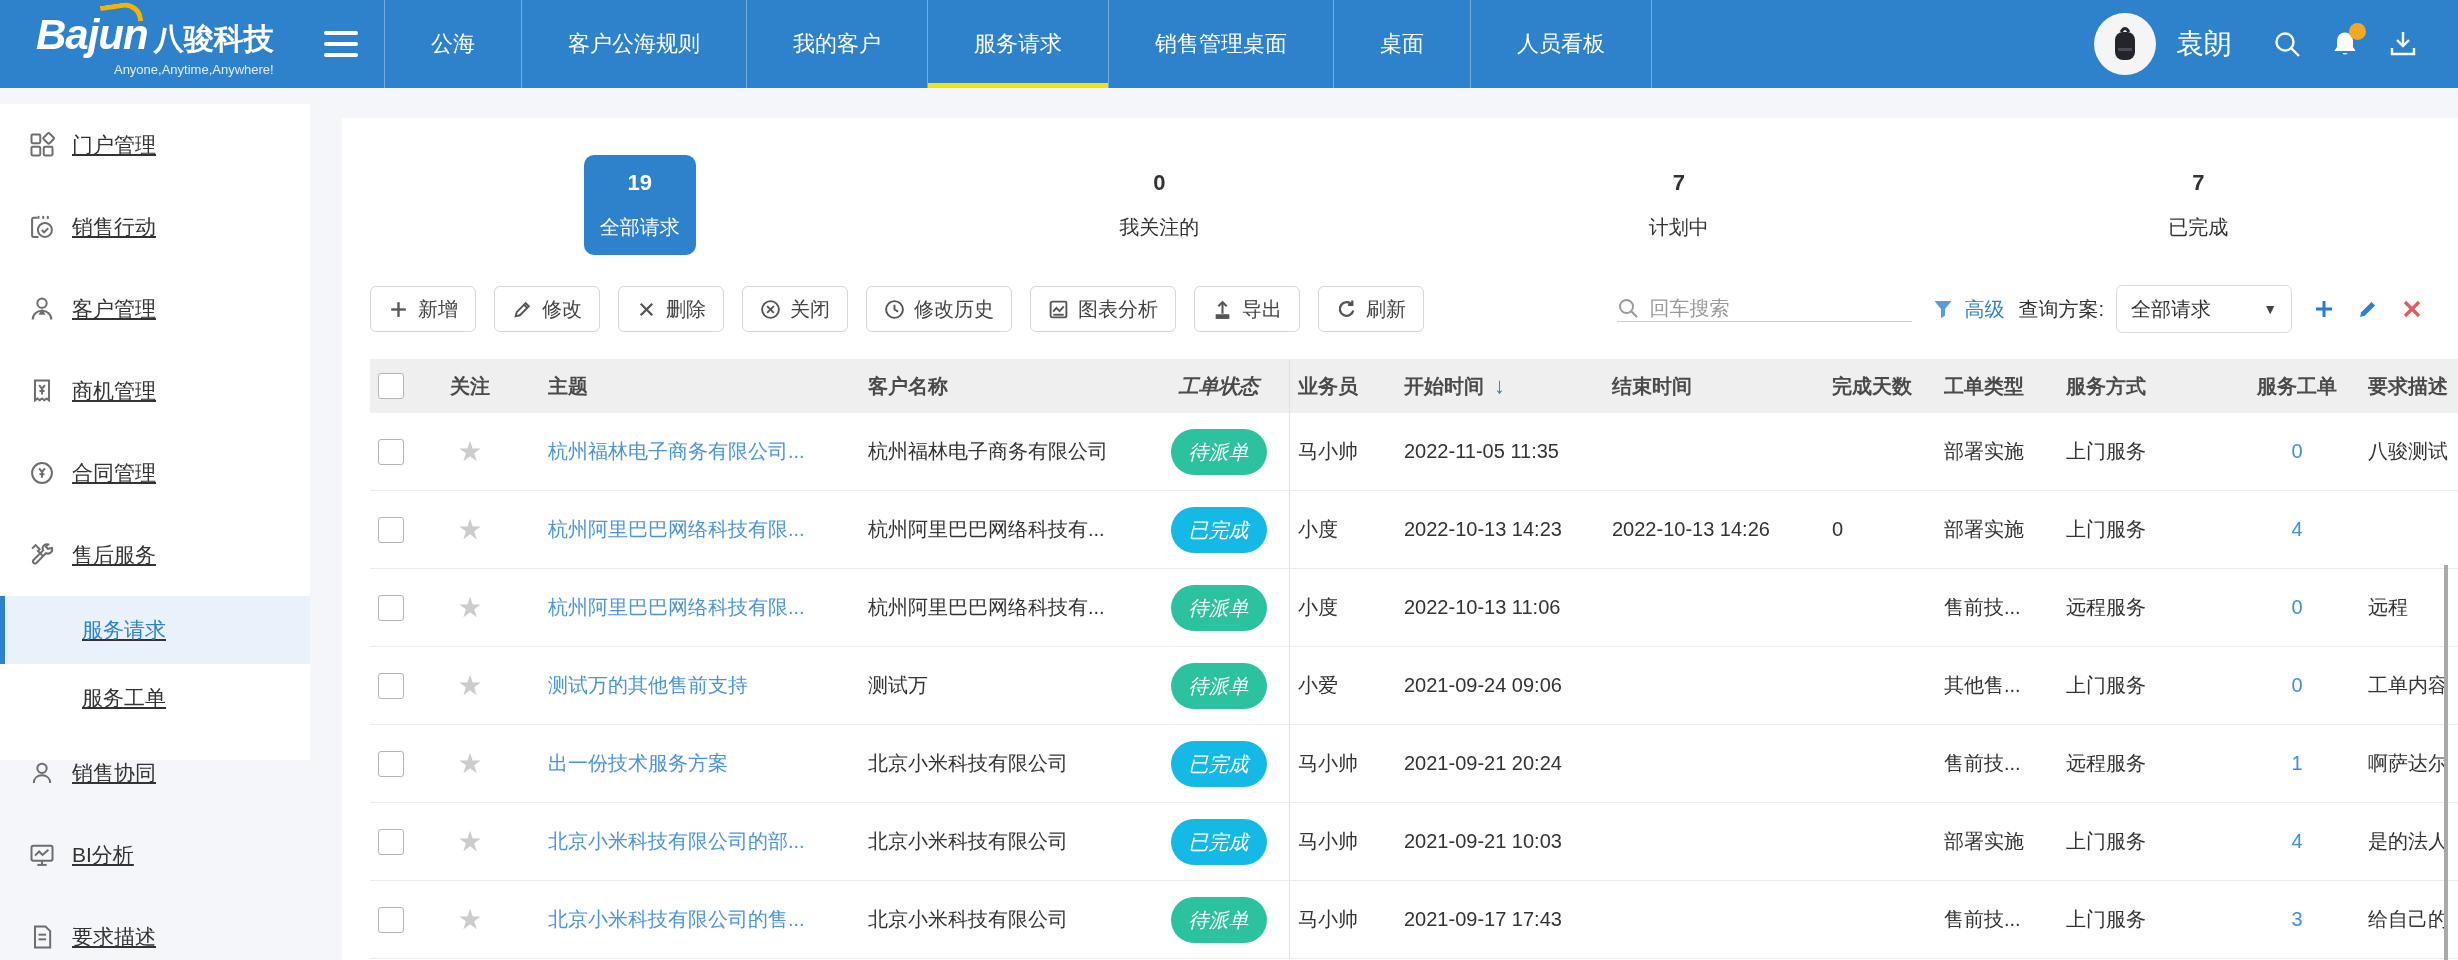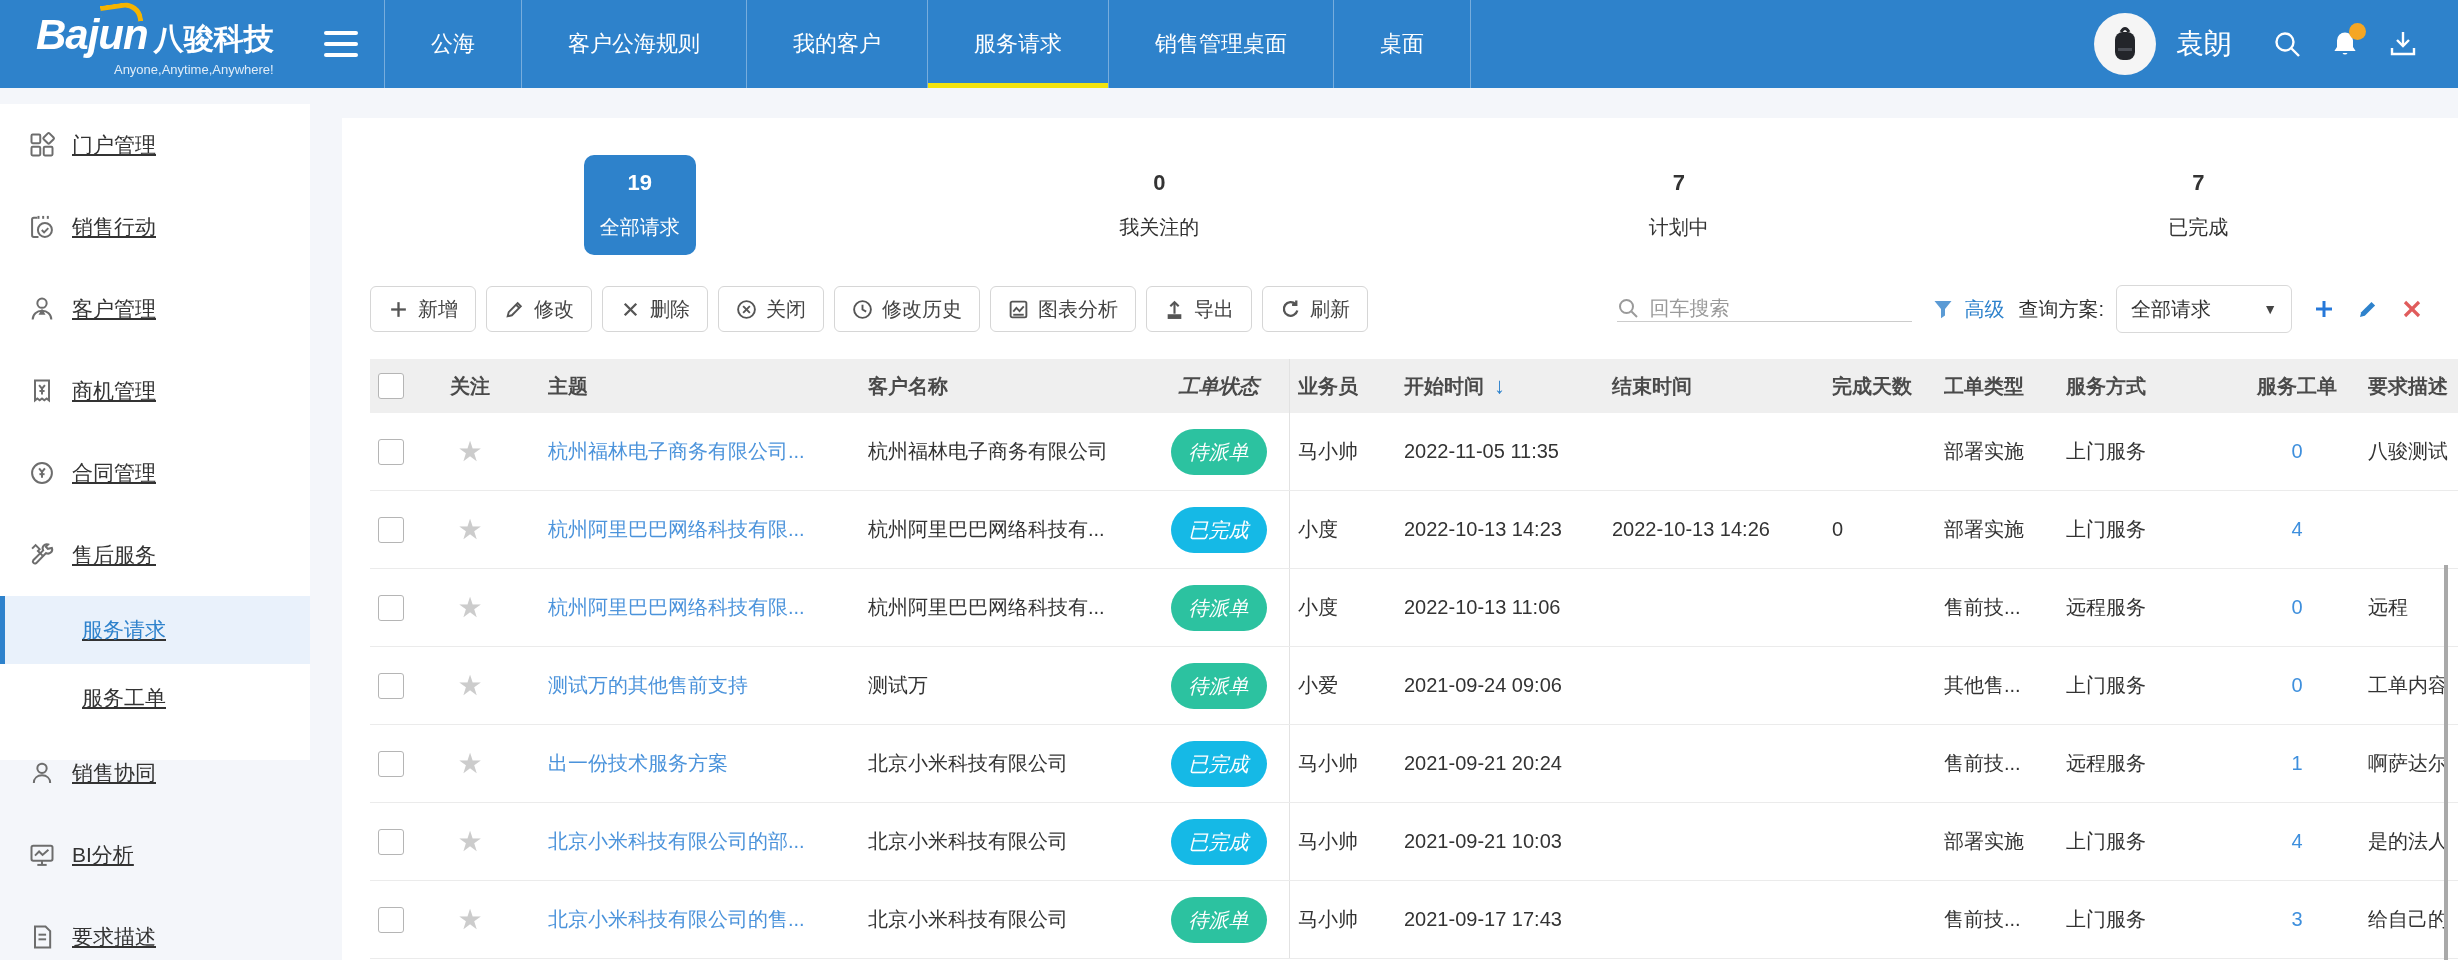"人员看板" div.nav-tab { html: none -> <div> <span>人员看板</span> </div> }
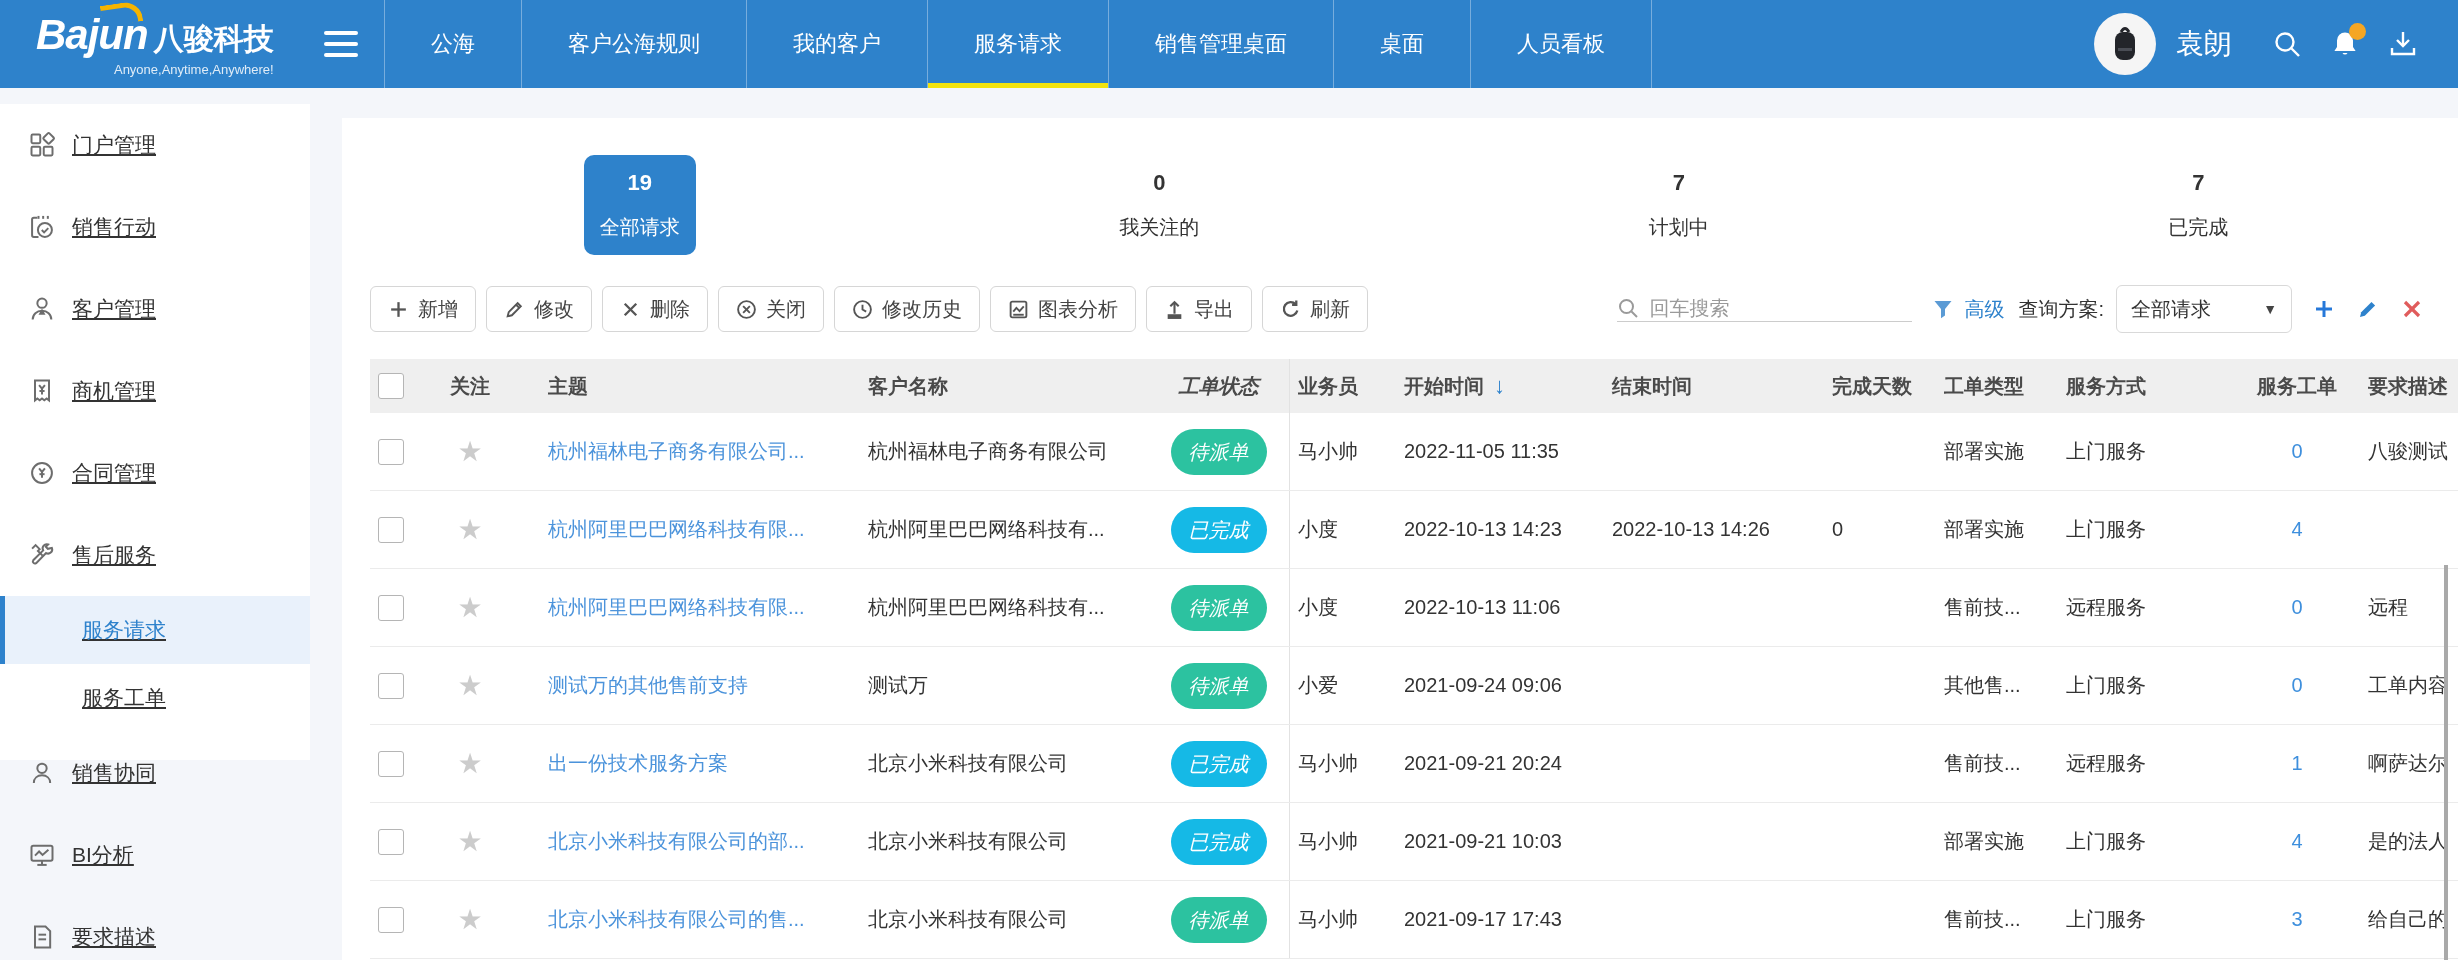"新增" .toolbar { gap: none -> 8px }
